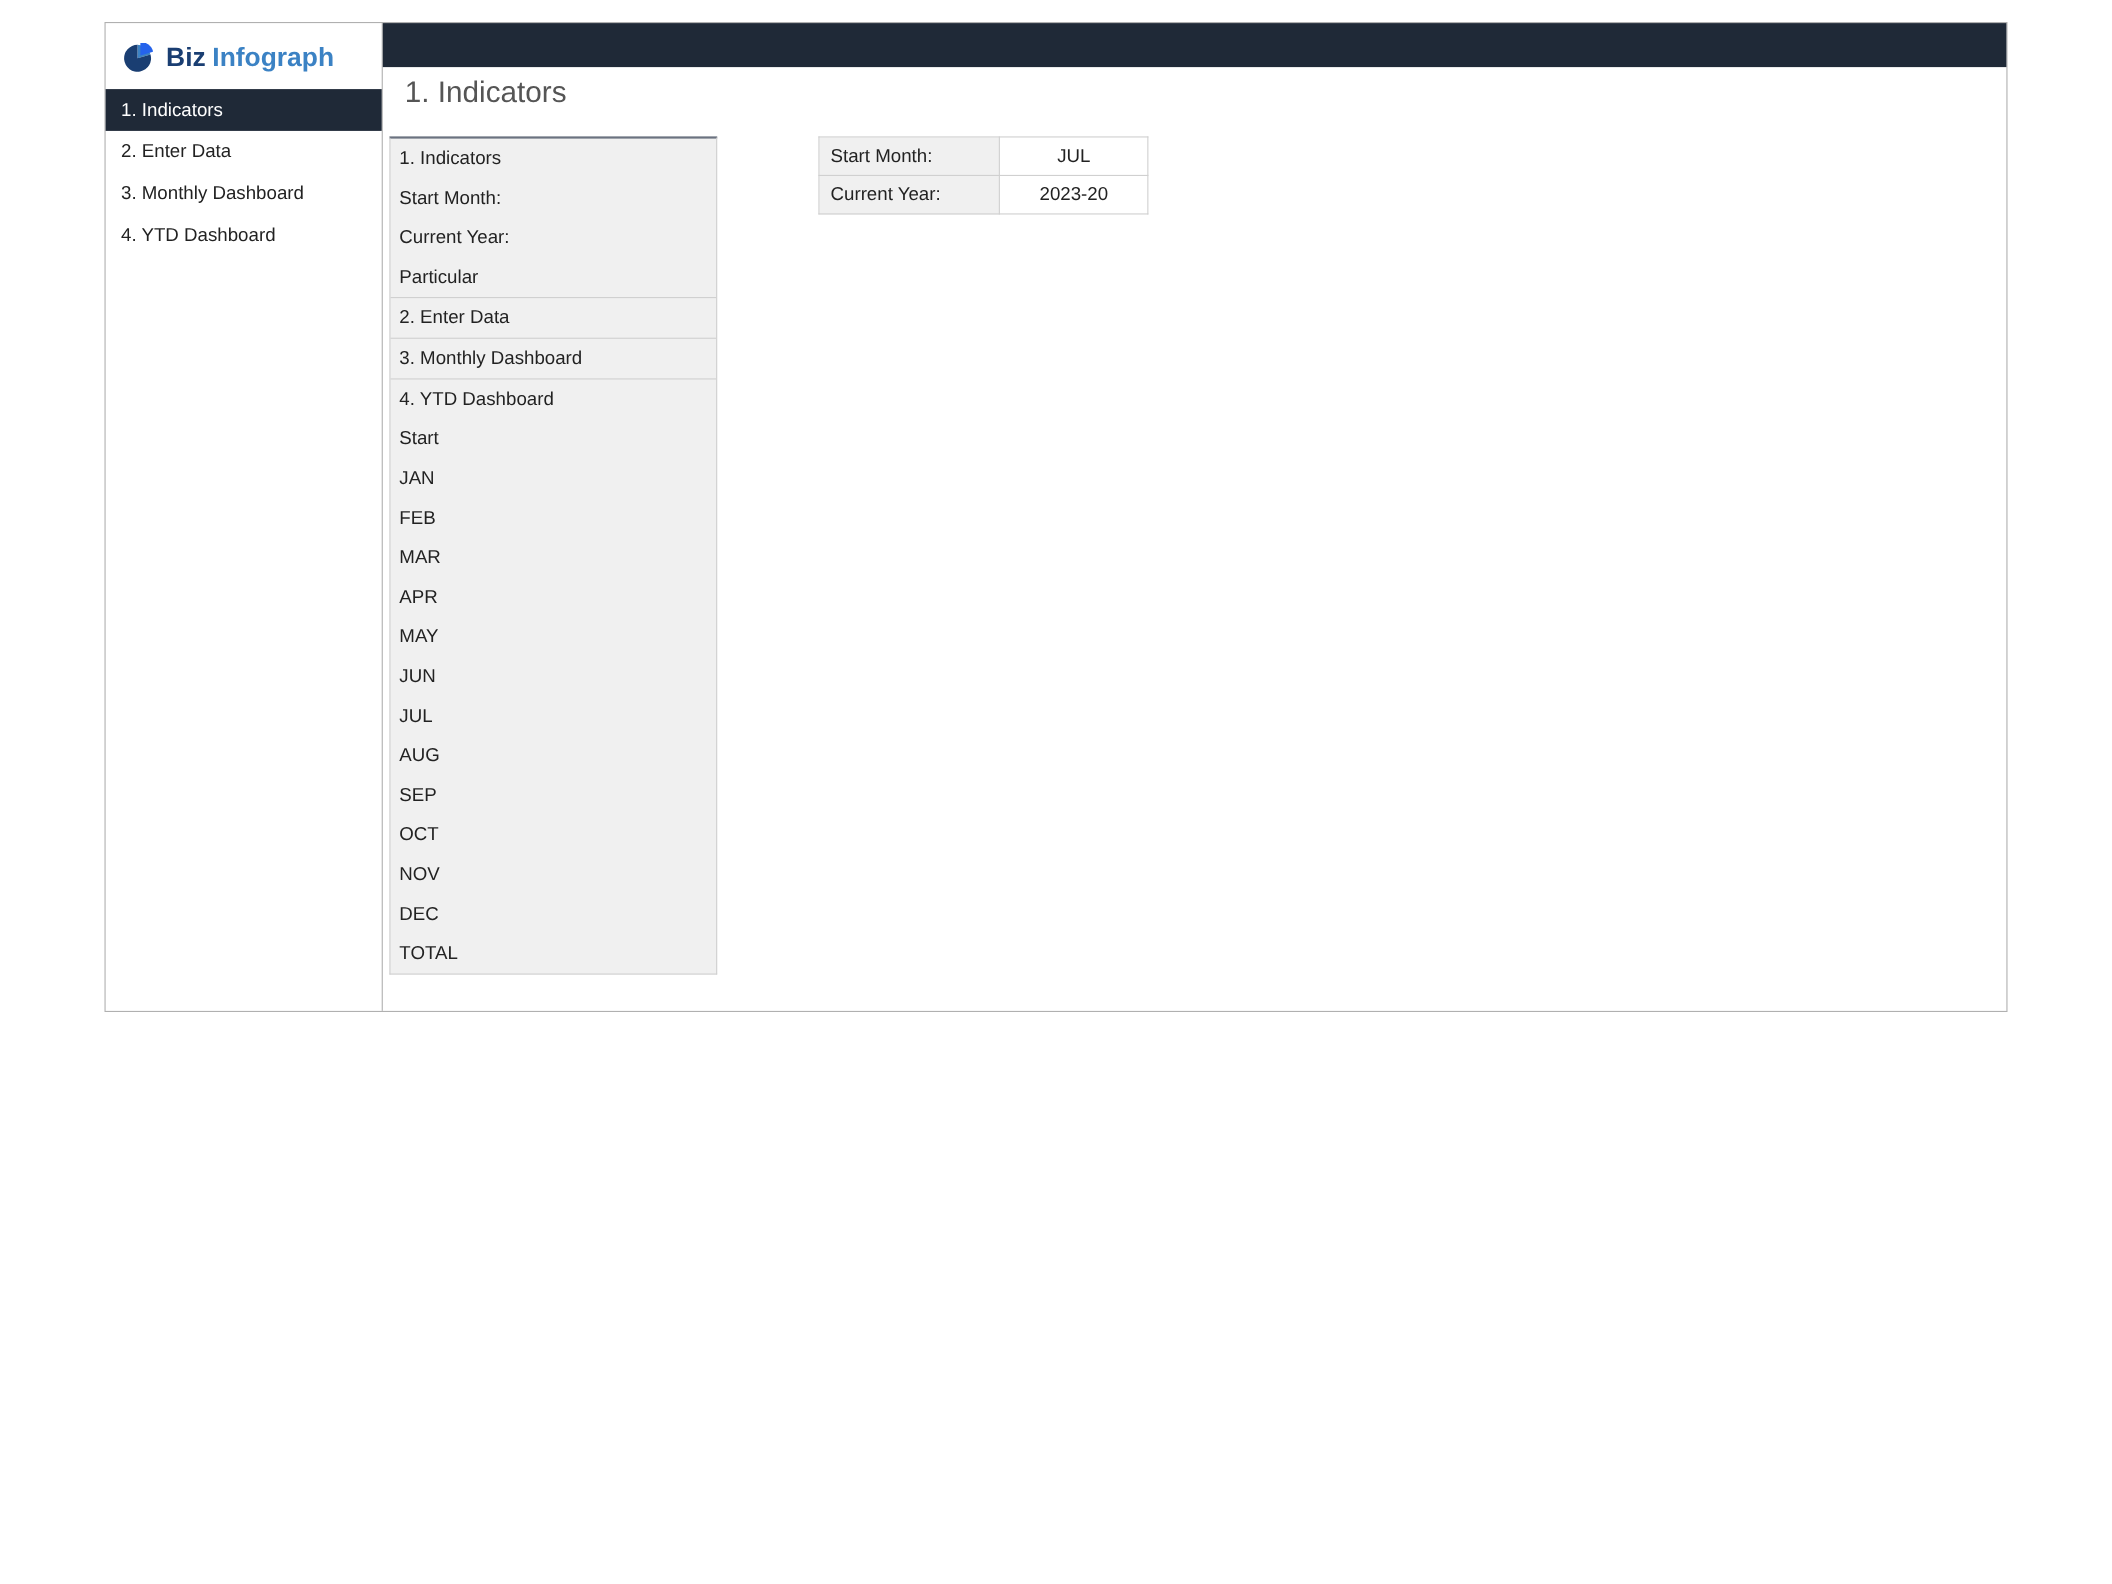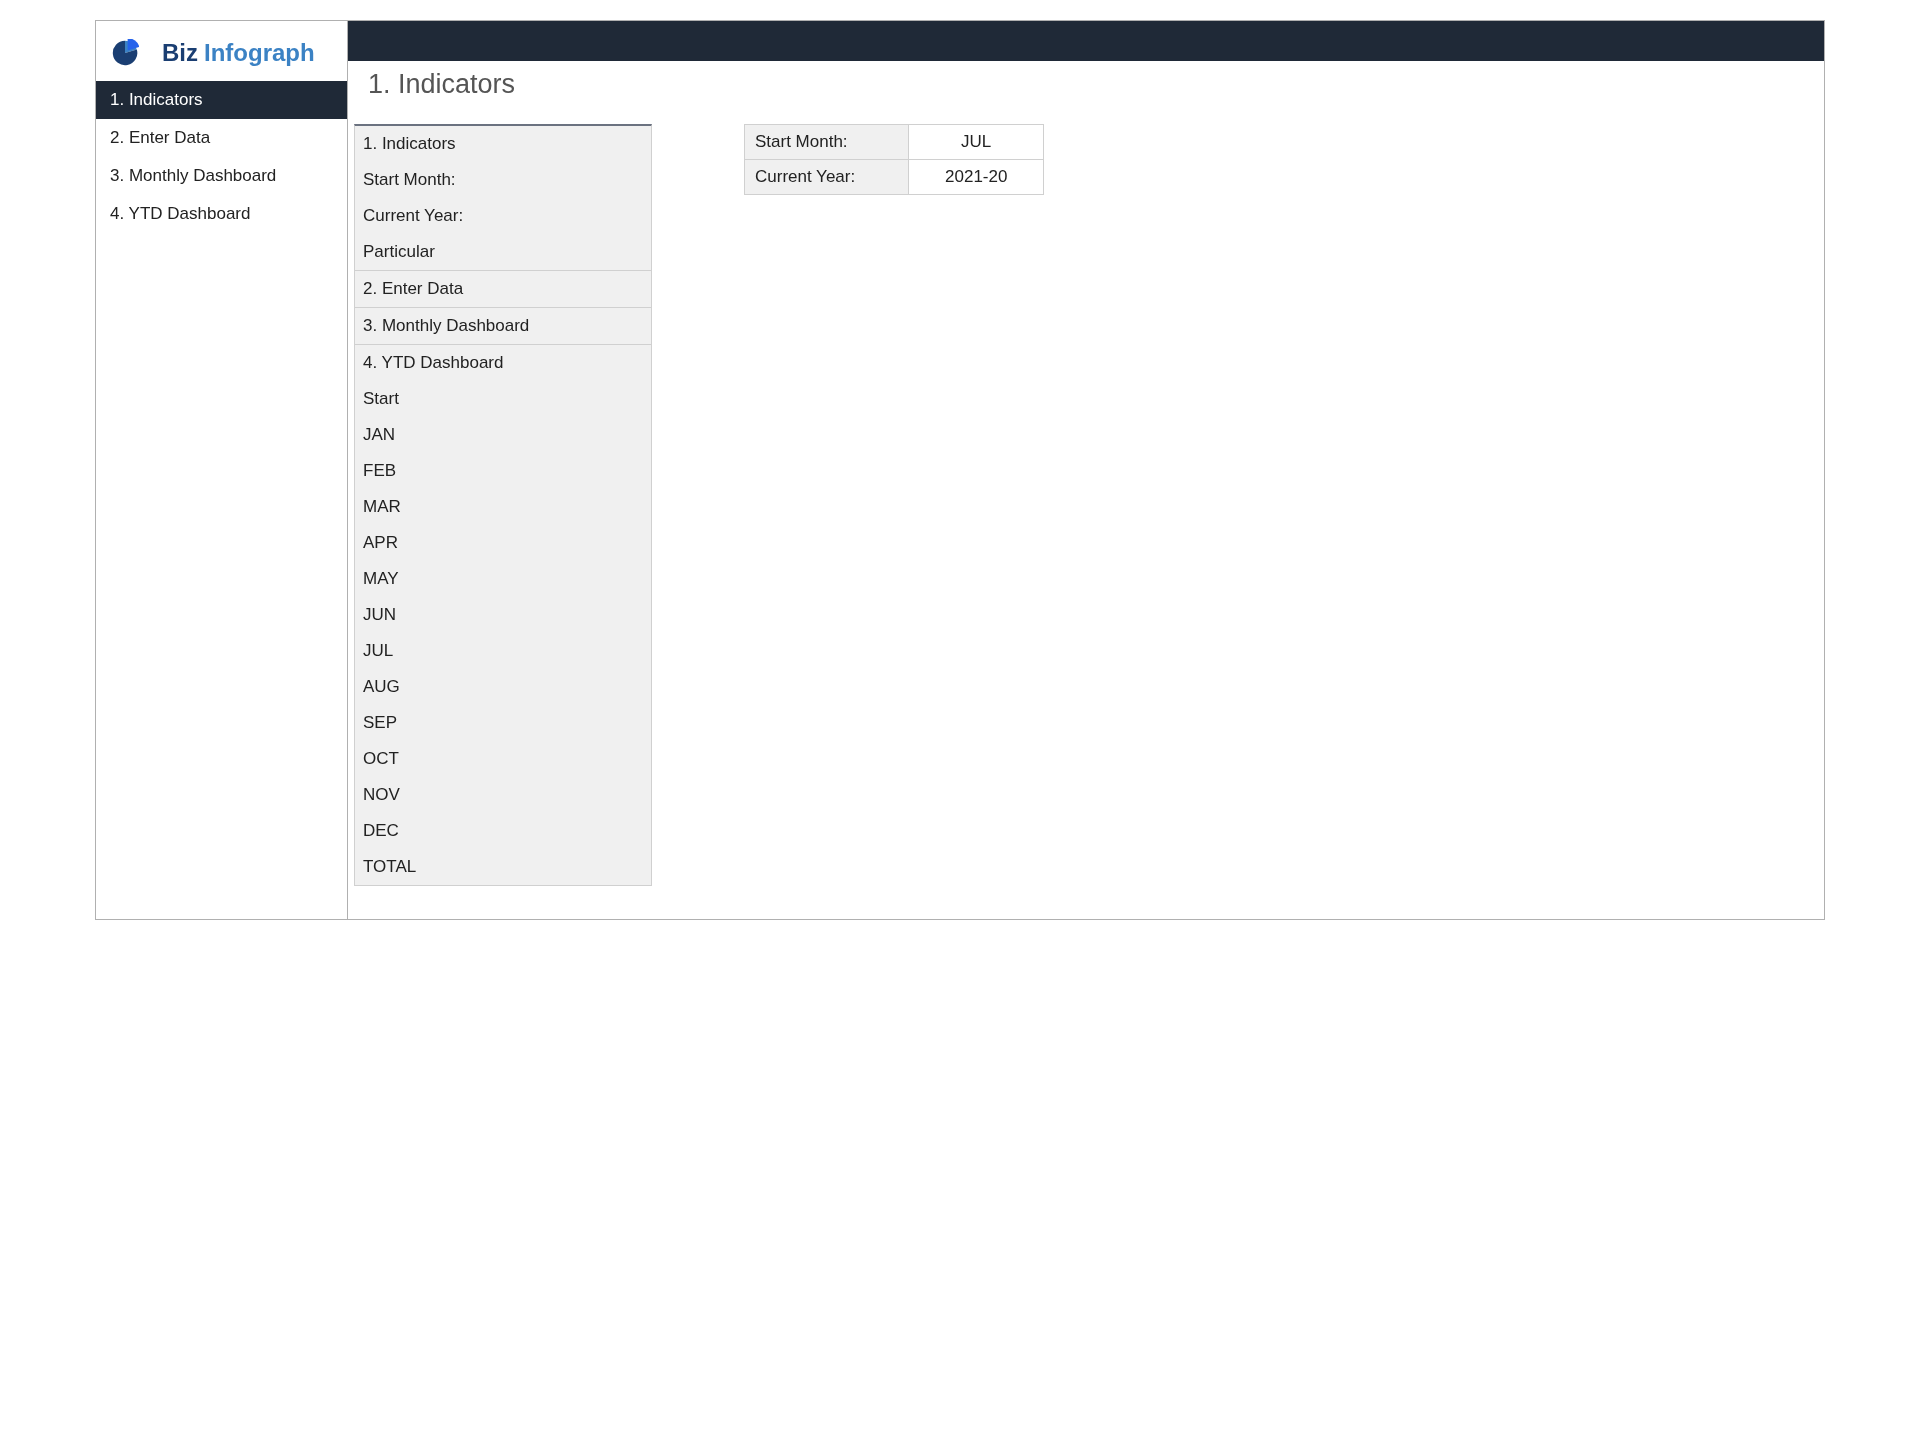"Biz" .logo-section { gap: 23px -> 12px }
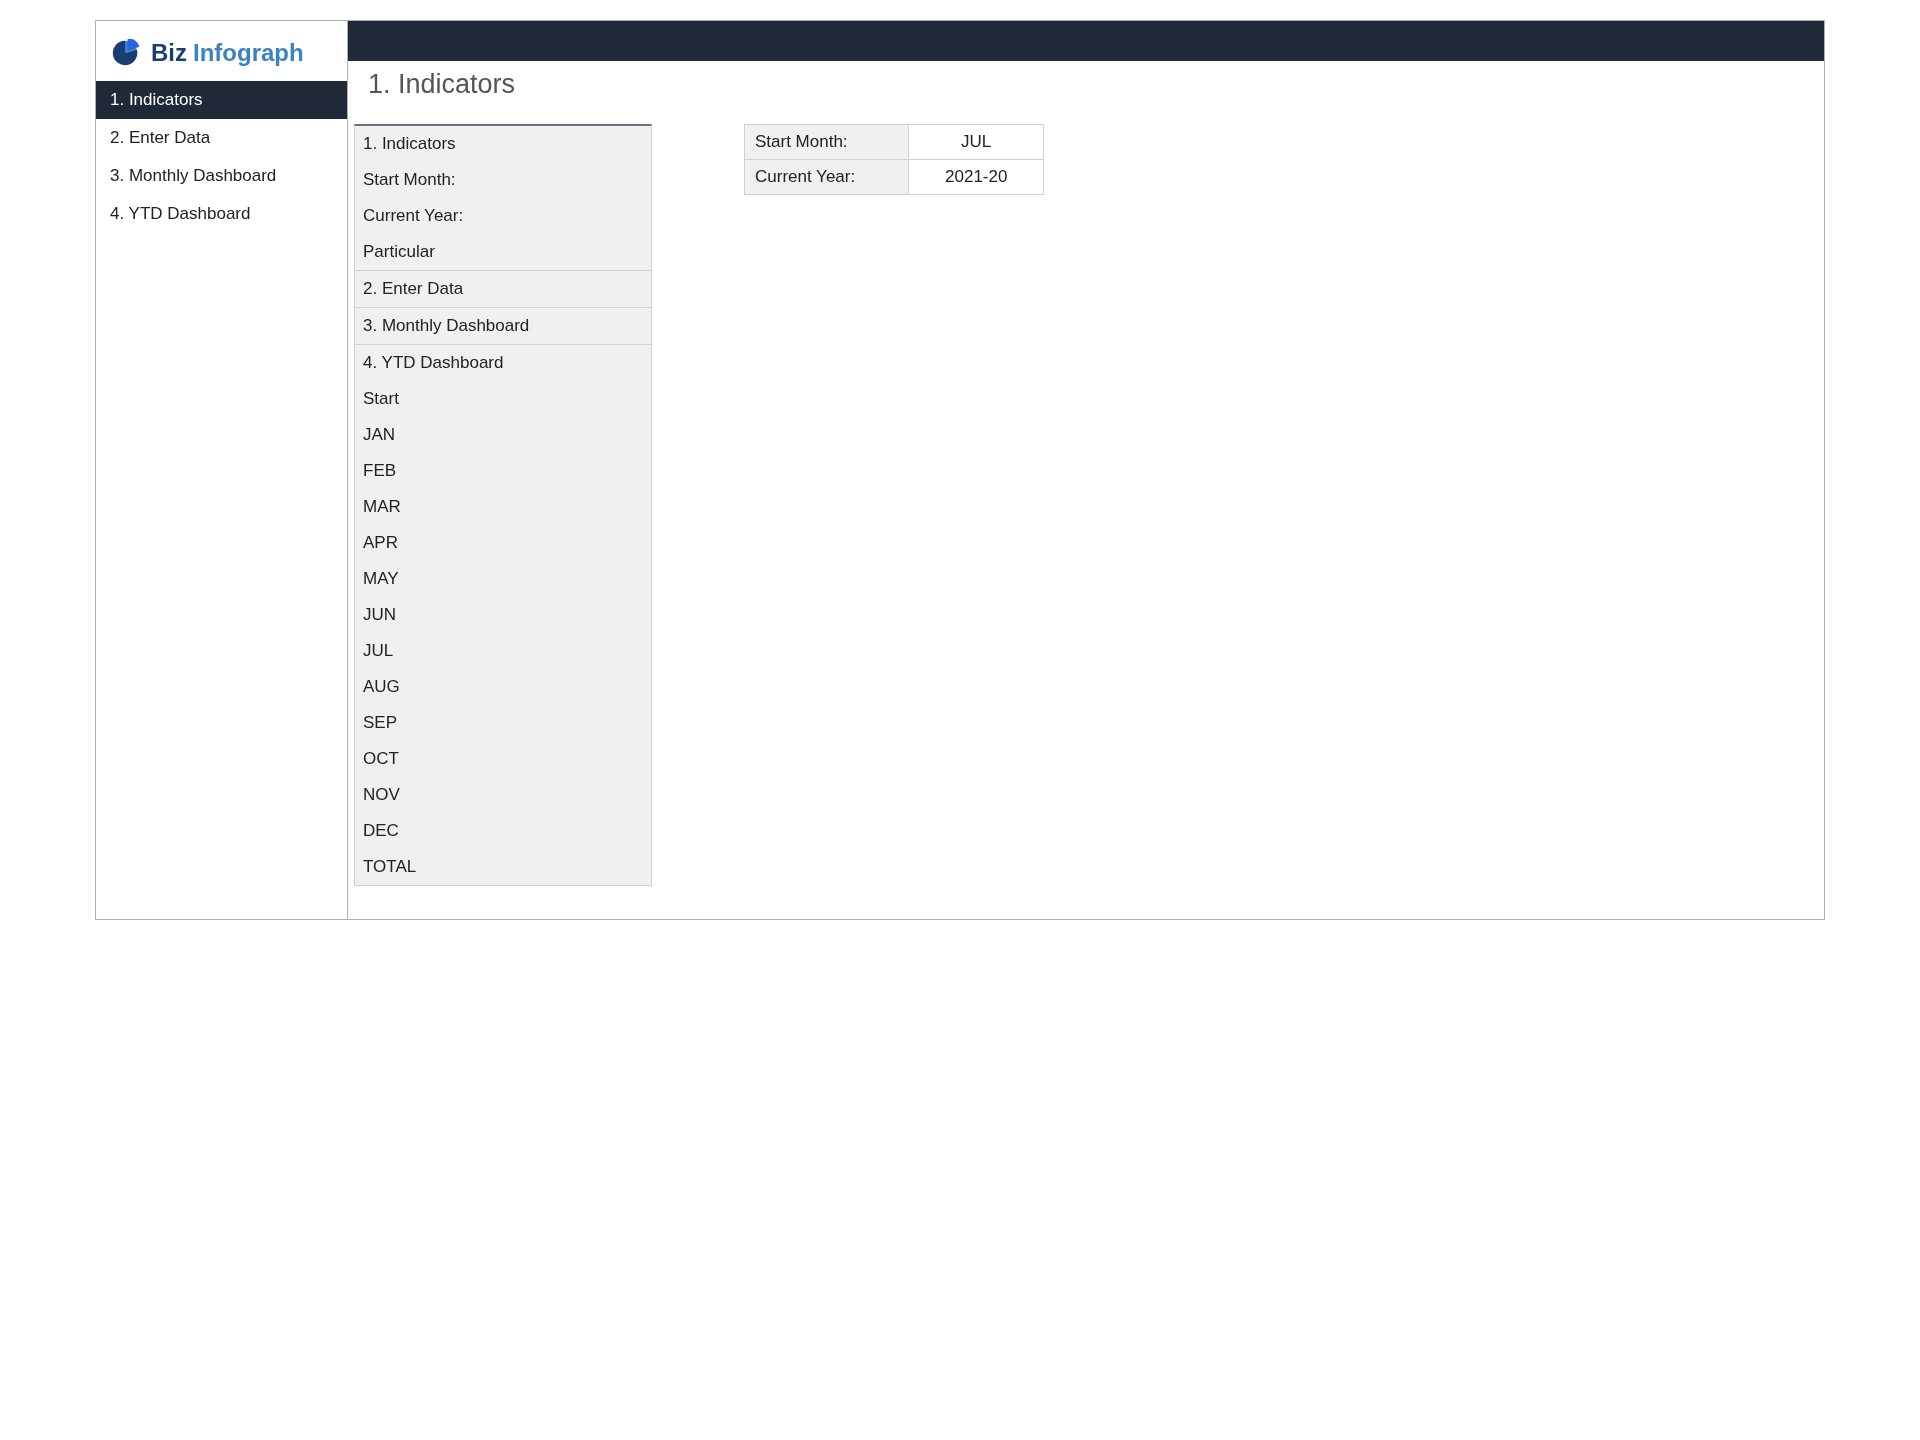"2021-20" td.value-cell { text: 2021-20 -> 2023-20 }
